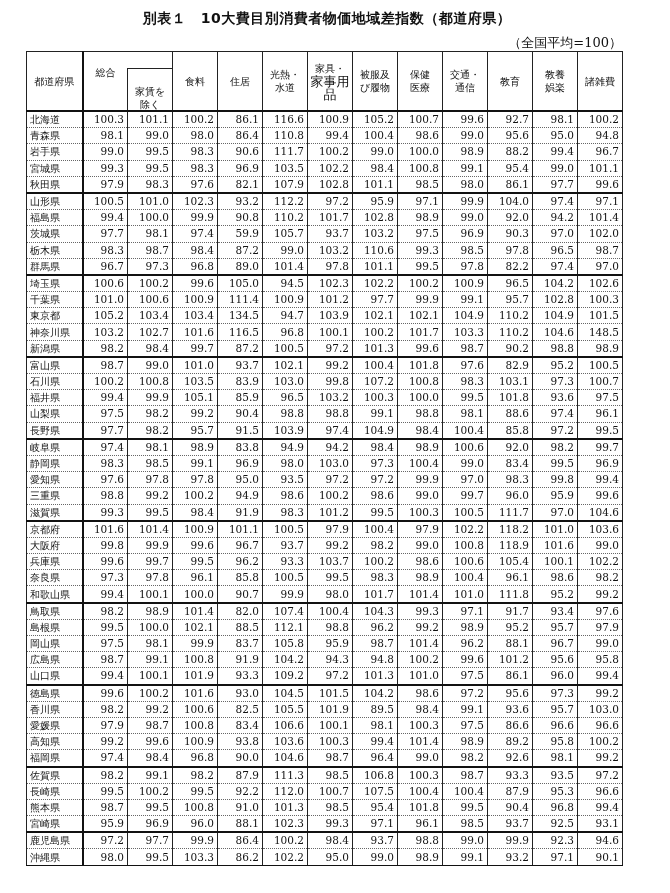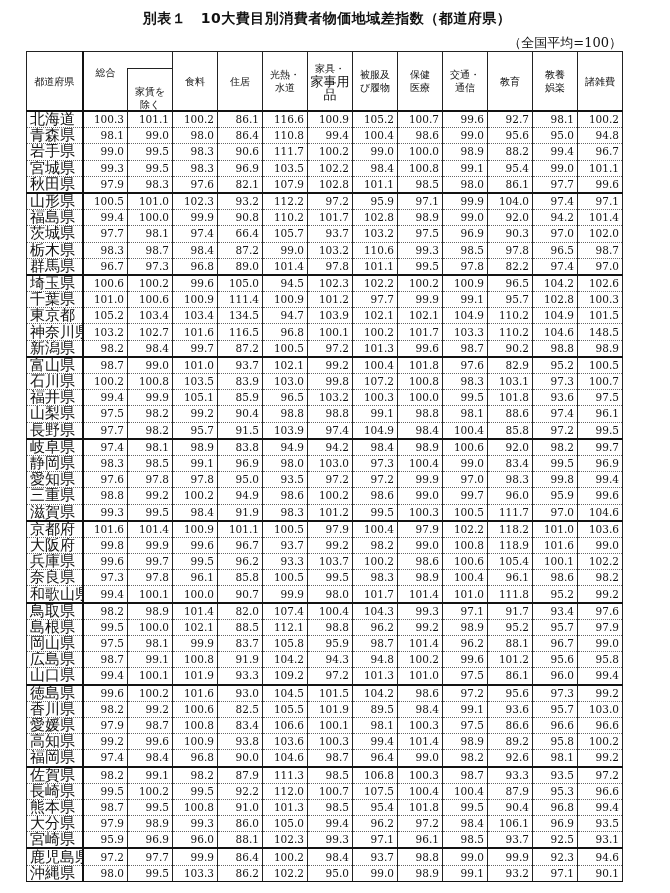"北海道" td.pref { font-size: 15px -> 10px }
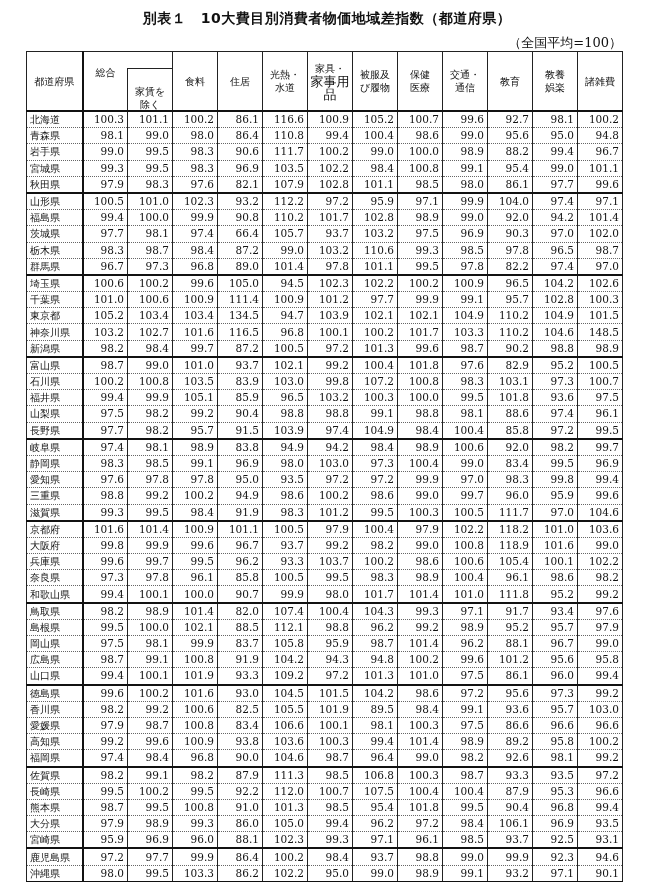"66.4" td { text: 66.4 -> 59.9 }
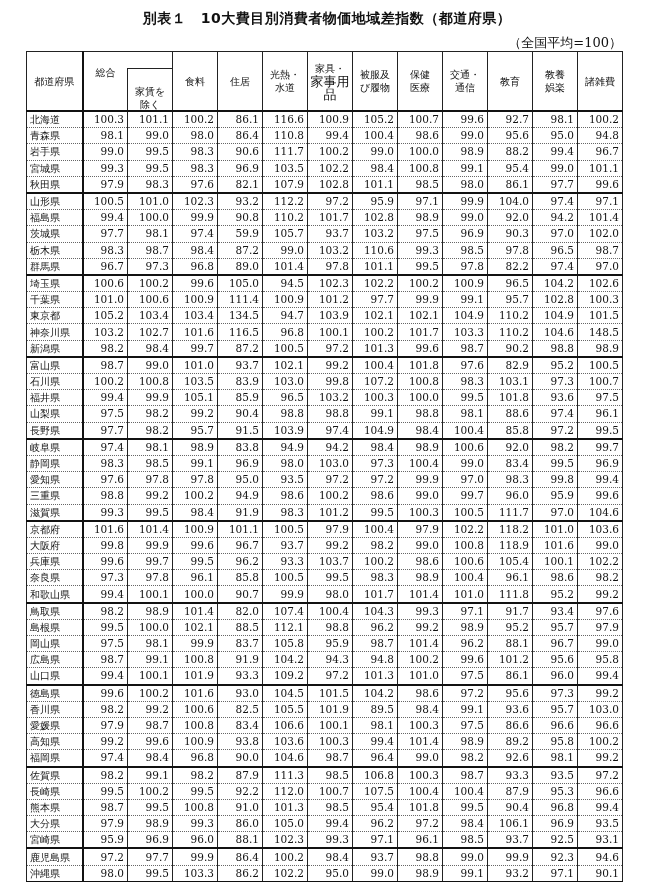"大分県" tr { html: <tr> <td>大分県</td> <td>97.9</td> <td>98.9</td> <td>99.3</td> <td>86.0</td> <td>105.0</td> <td>99.4</td> <td>96.2</td> <td>97.2</td> <td>98.4</td> <td>106.1</td> <td>96.9</td> <td>93.5</td> </tr> -> none }
